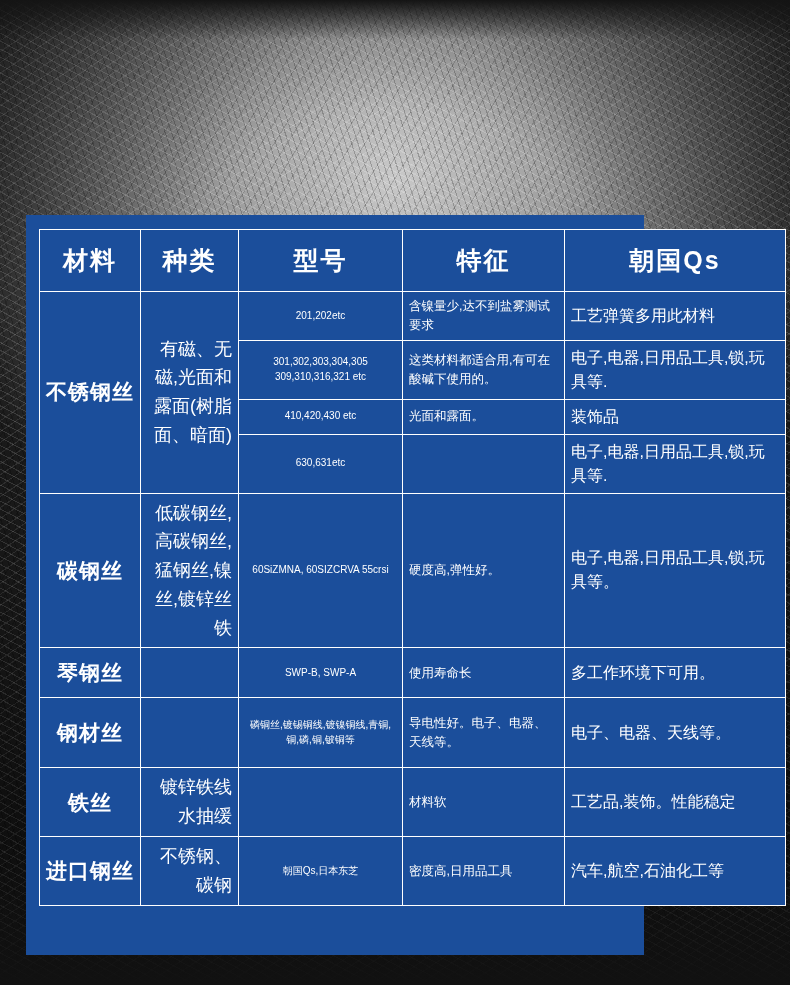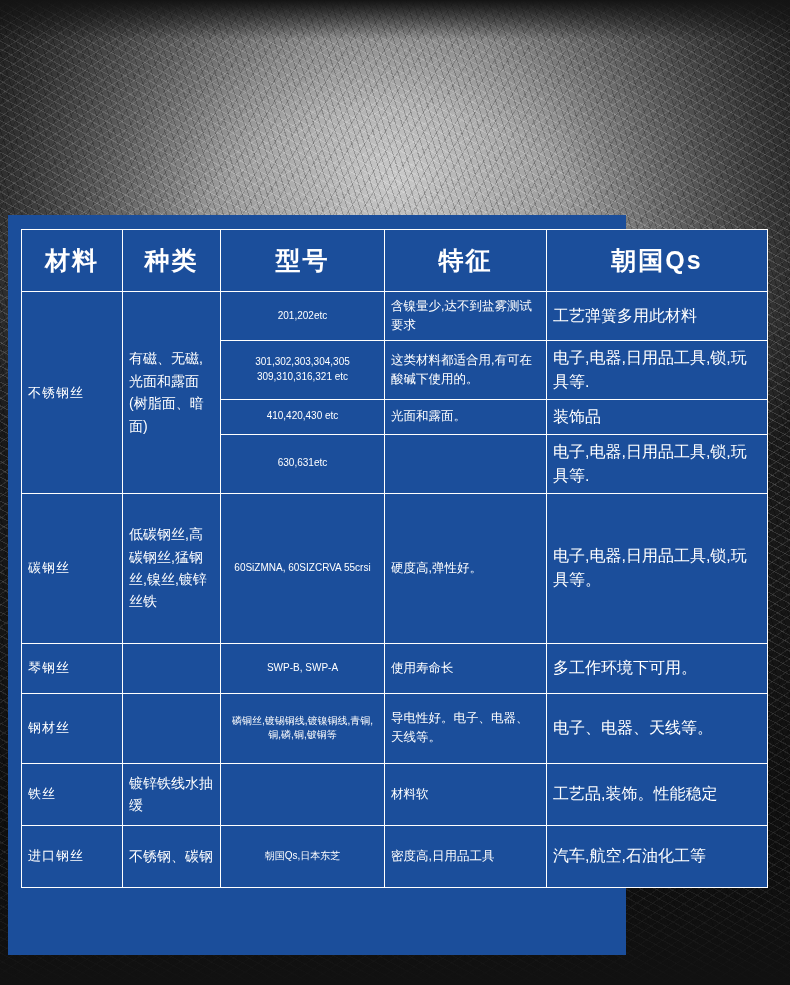"材料" #panel { left: 8px -> 26px }
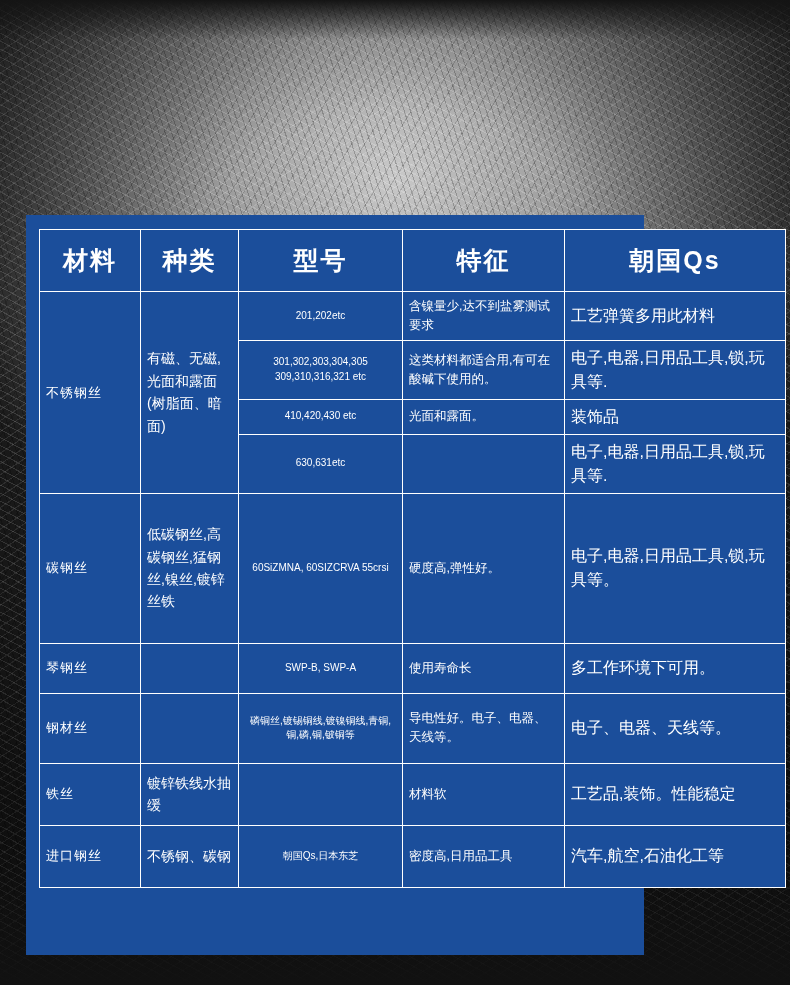"有磁、无磁,光面和露面(树脂面、暗面)" td.kind { font-size: 14px -> 18px; text-align: left -> right }
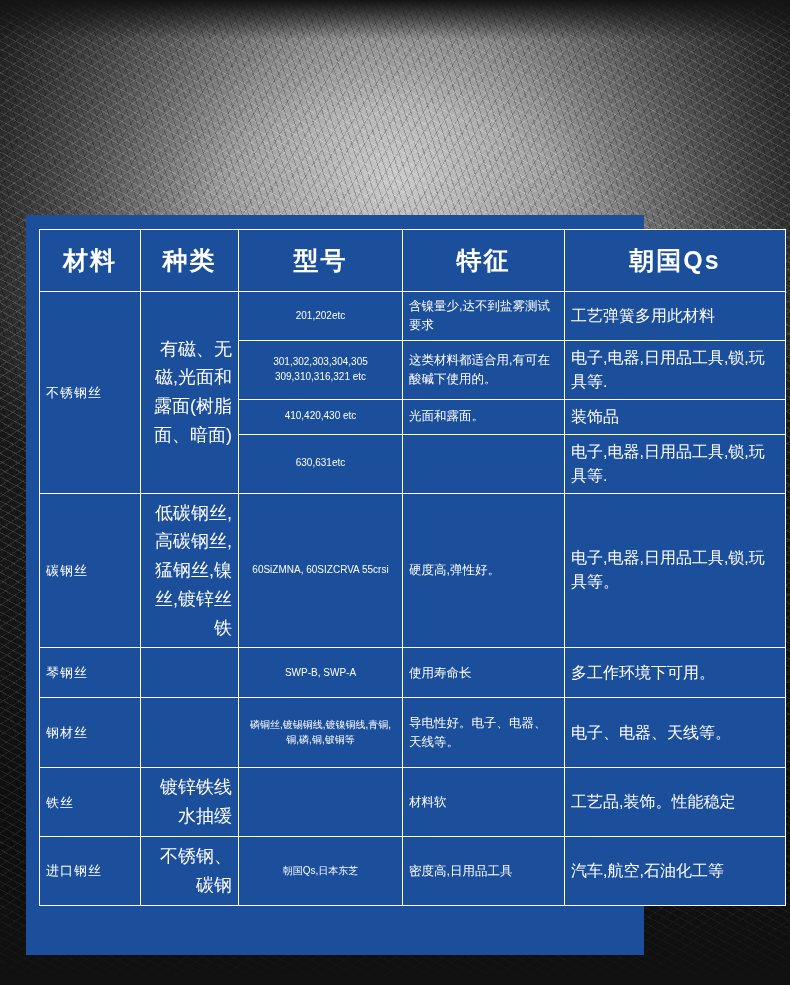"不锈钢丝" td.cat { font-size: 13px -> 21px; font-weight: none -> bold; text-align: none -> center }
